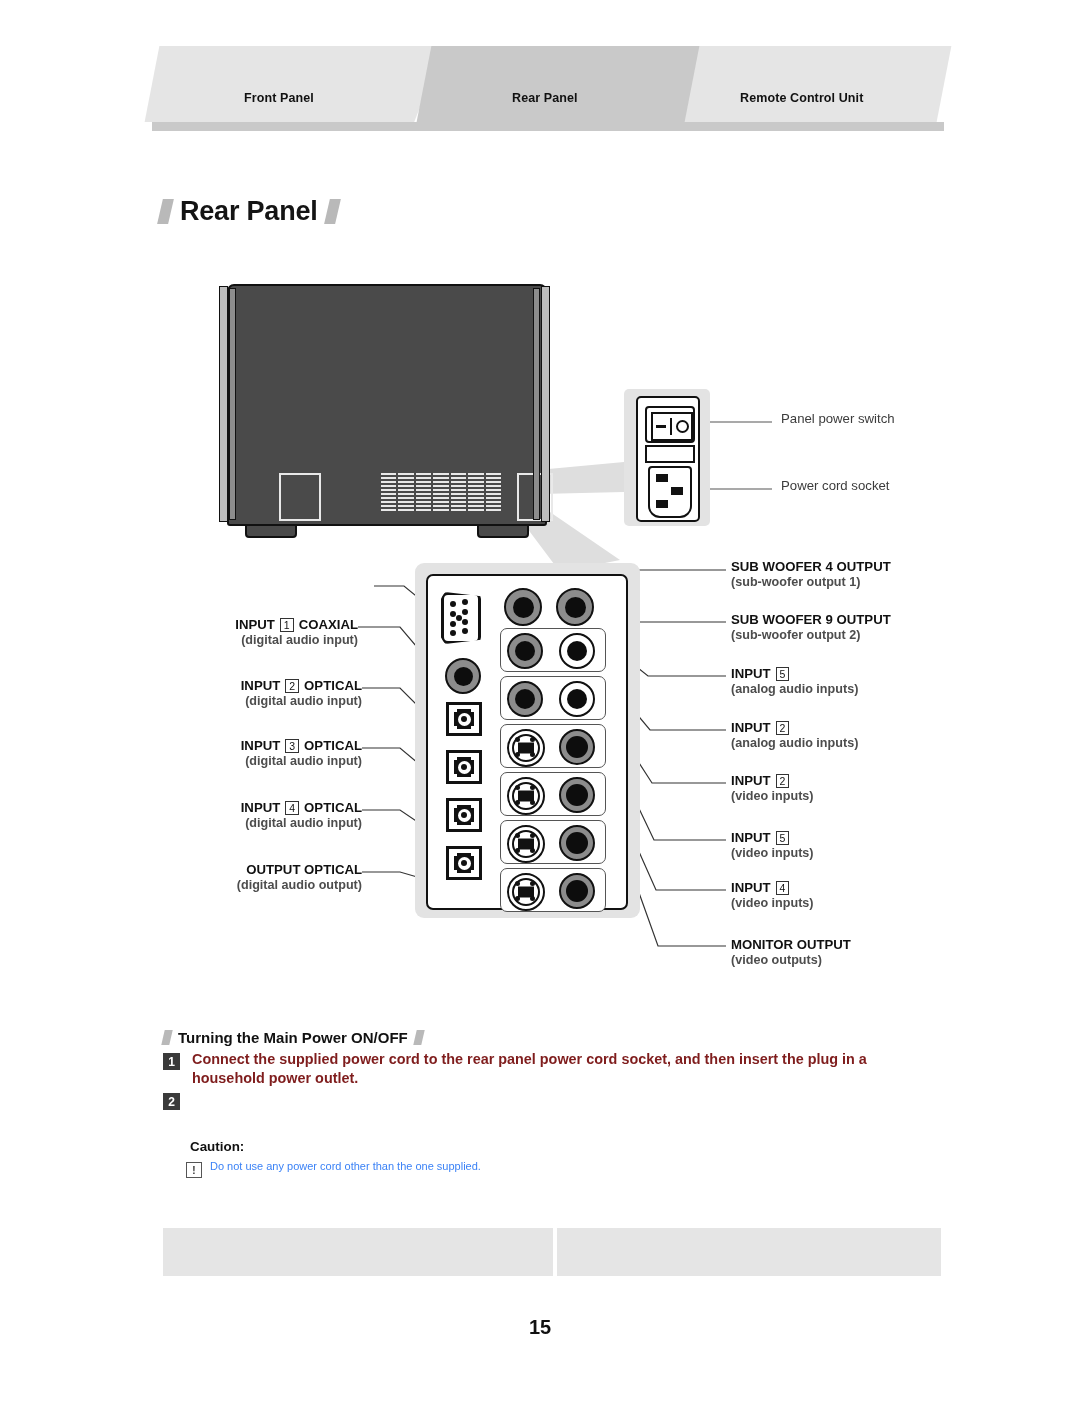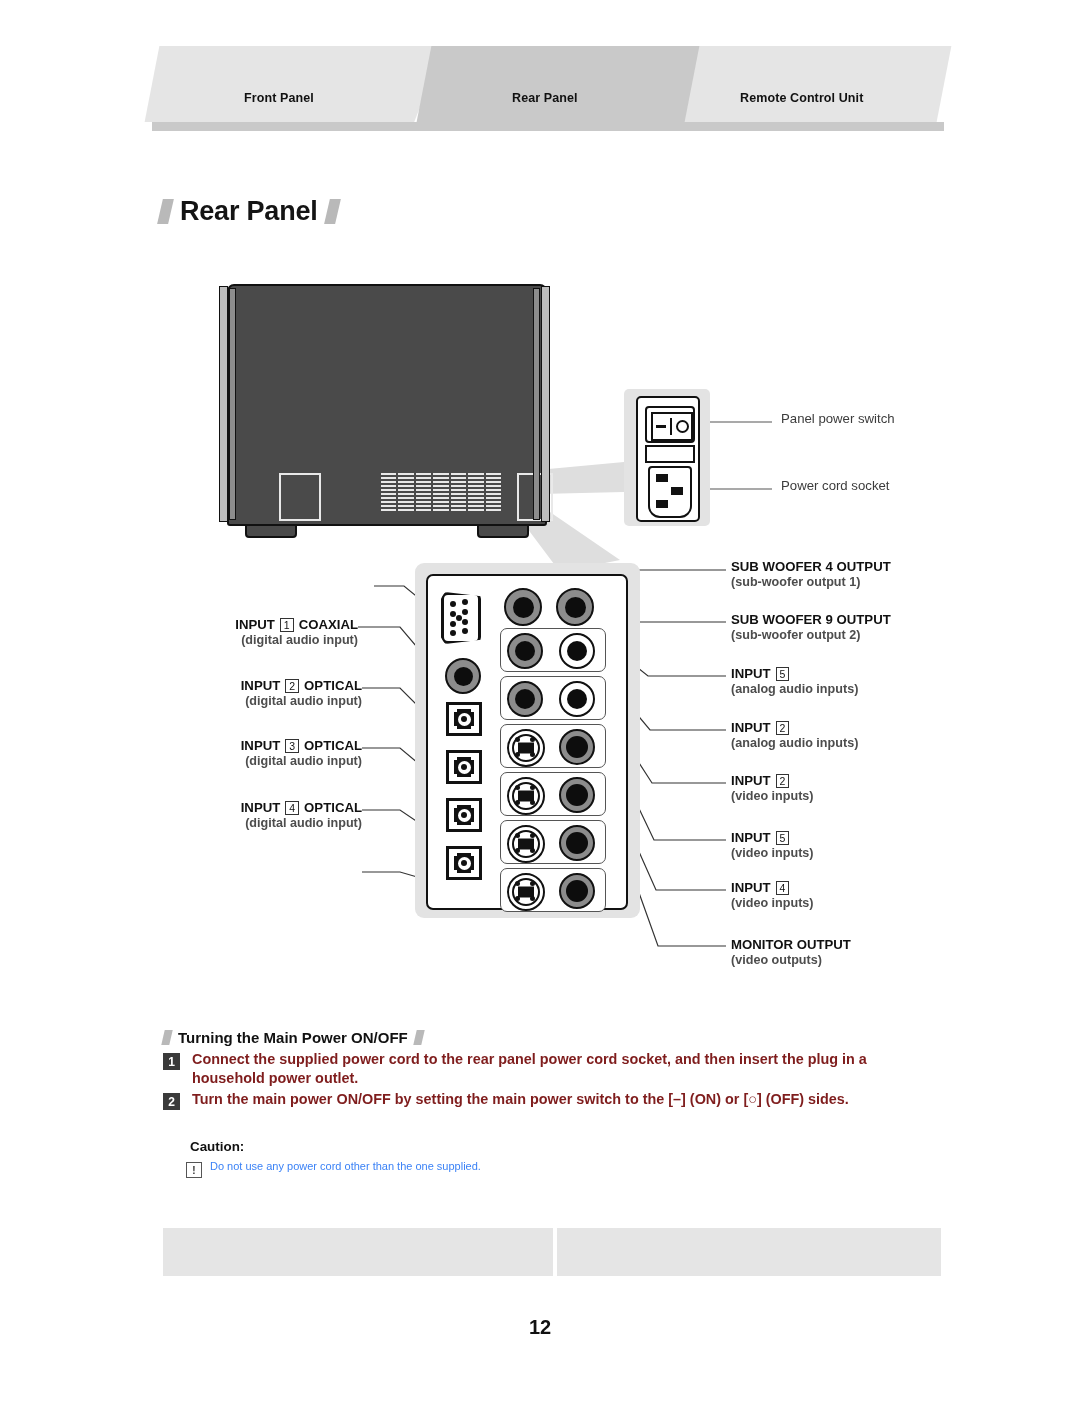"OUTPUT OPTICAL" div.lbl { html: none -> <div> <div> <span>OUTPUT OPTICAL</span> </div> <div>(digital audio output)</div> </div> }
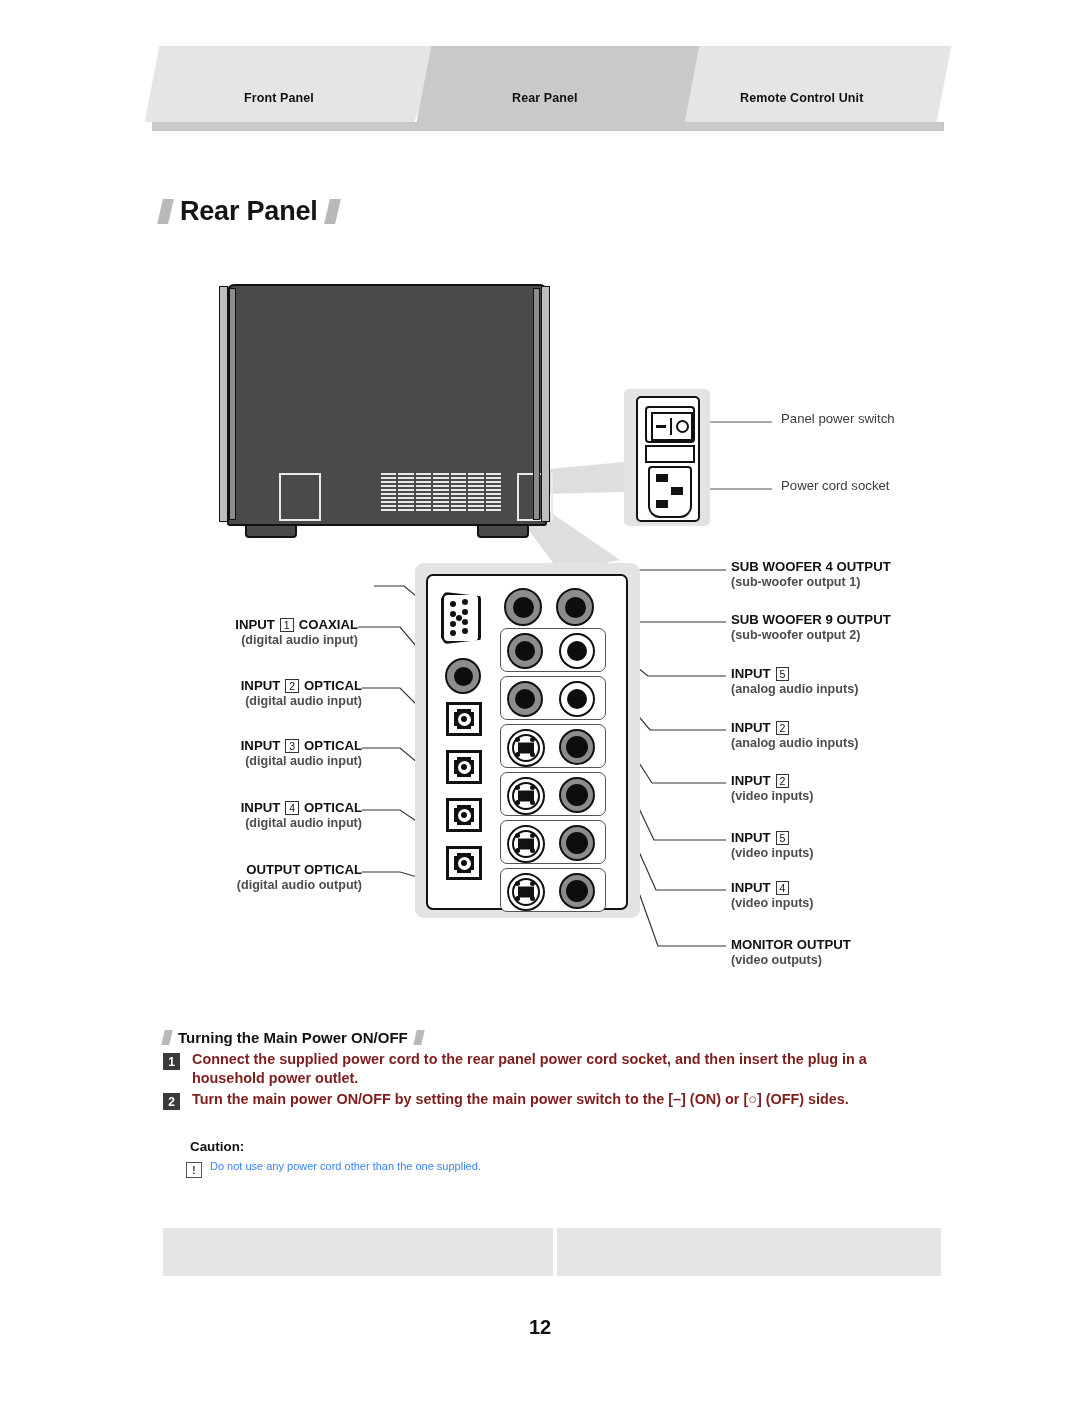"Turn the main power ON/OFF" span.steptext { html: <span>Turn the main power ON/OFF by setting the main power switch to the [–] (ON) or [○] (OFF) sides.</span> -> none }
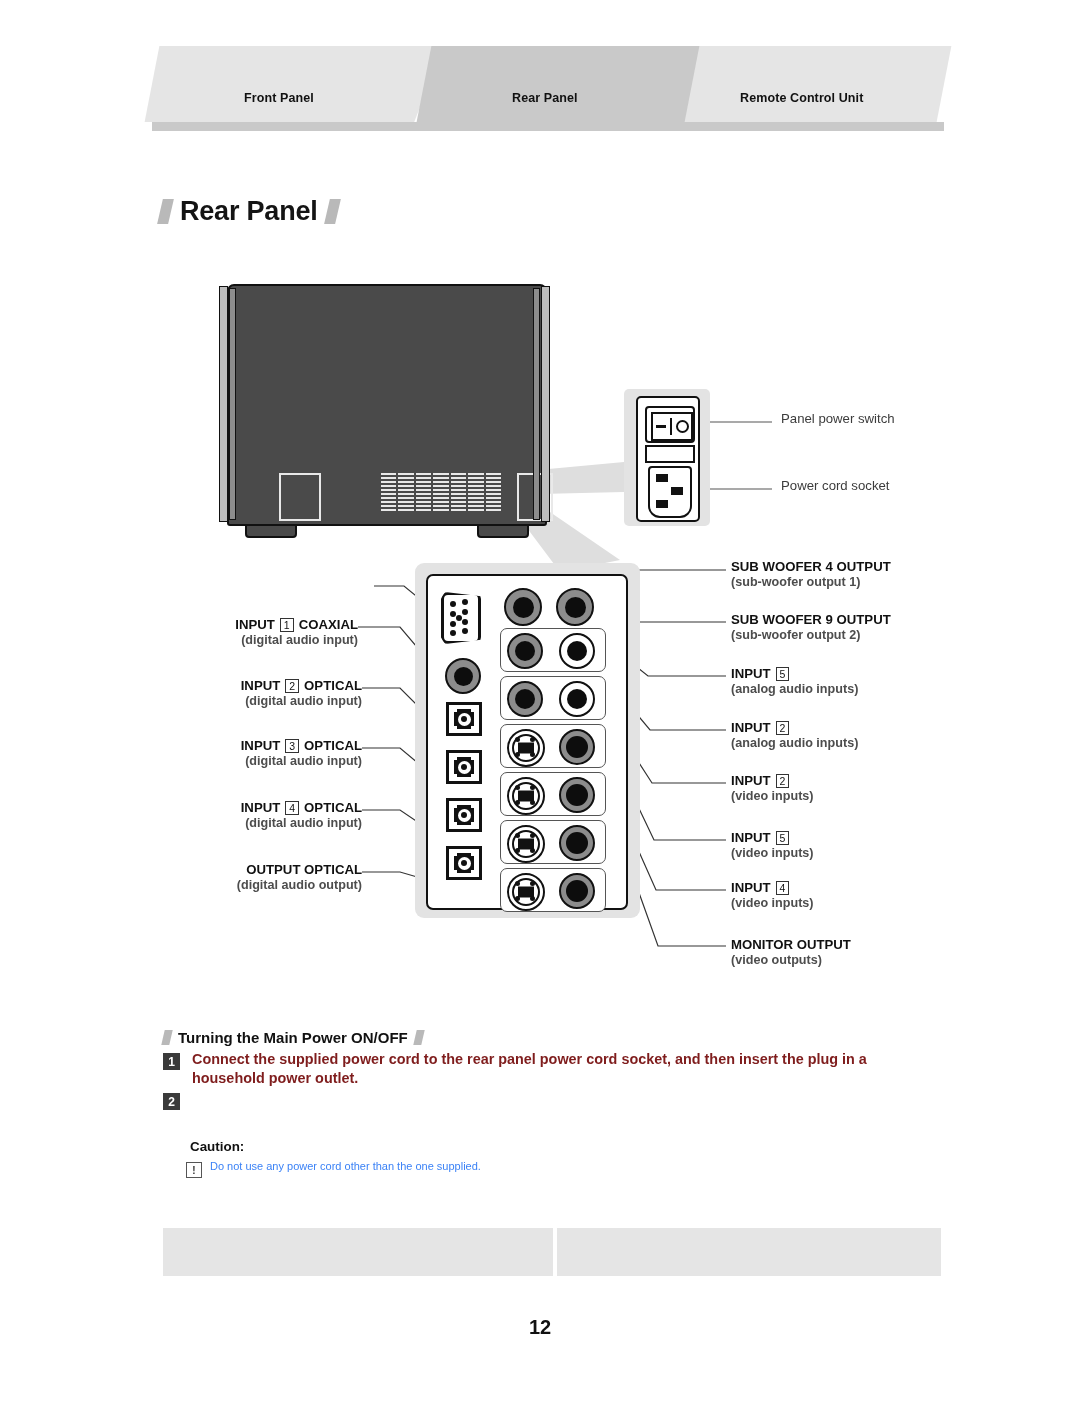"12" div.pageno { text: 12 -> 15 }
